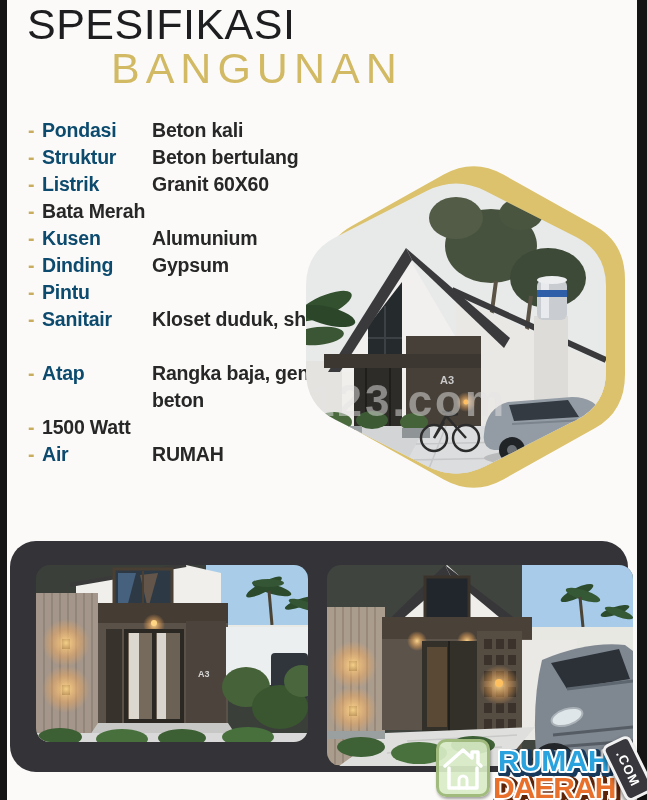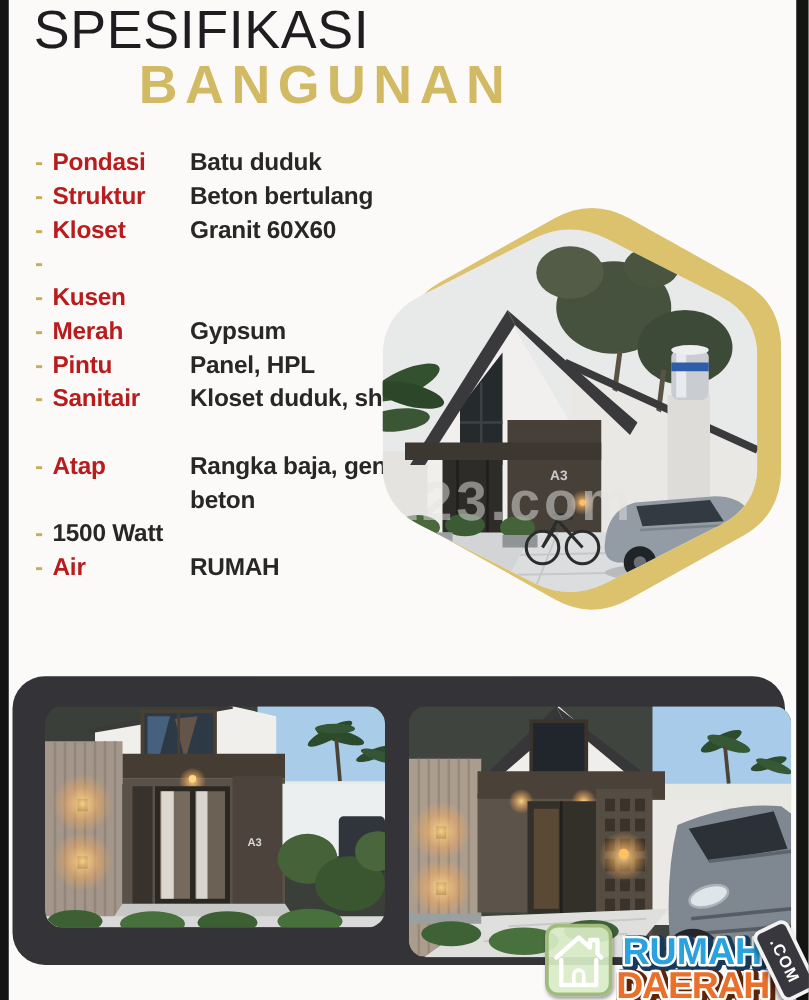"BANGUNAN" .title2 { font-weight: 700 -> 400 }
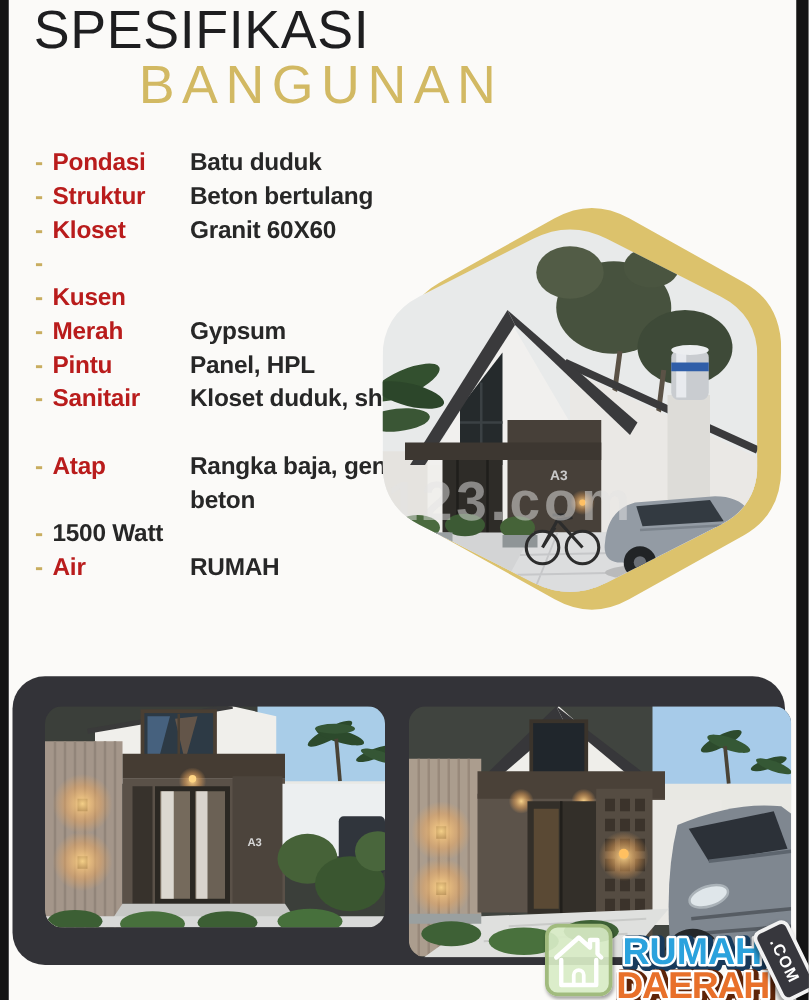"Pondasi" .spec-row .lbl { color: #b91c1c -> #0c4a6e }
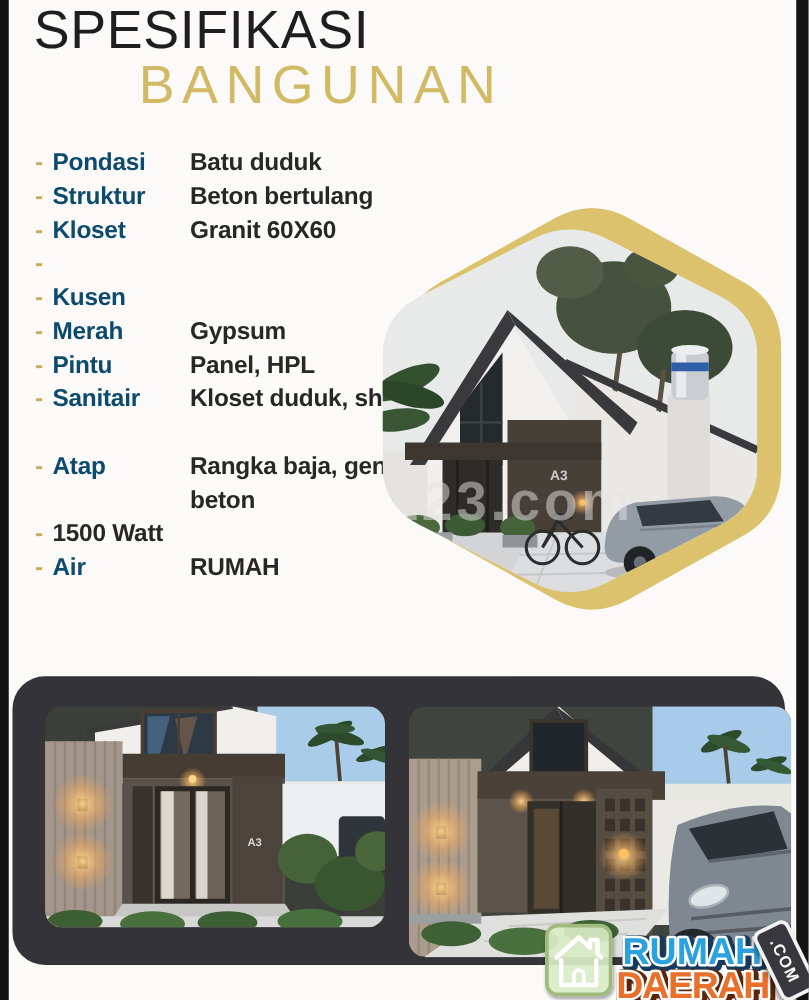"Batu duduk" span.val { text: Batu duduk -> Beton kali }
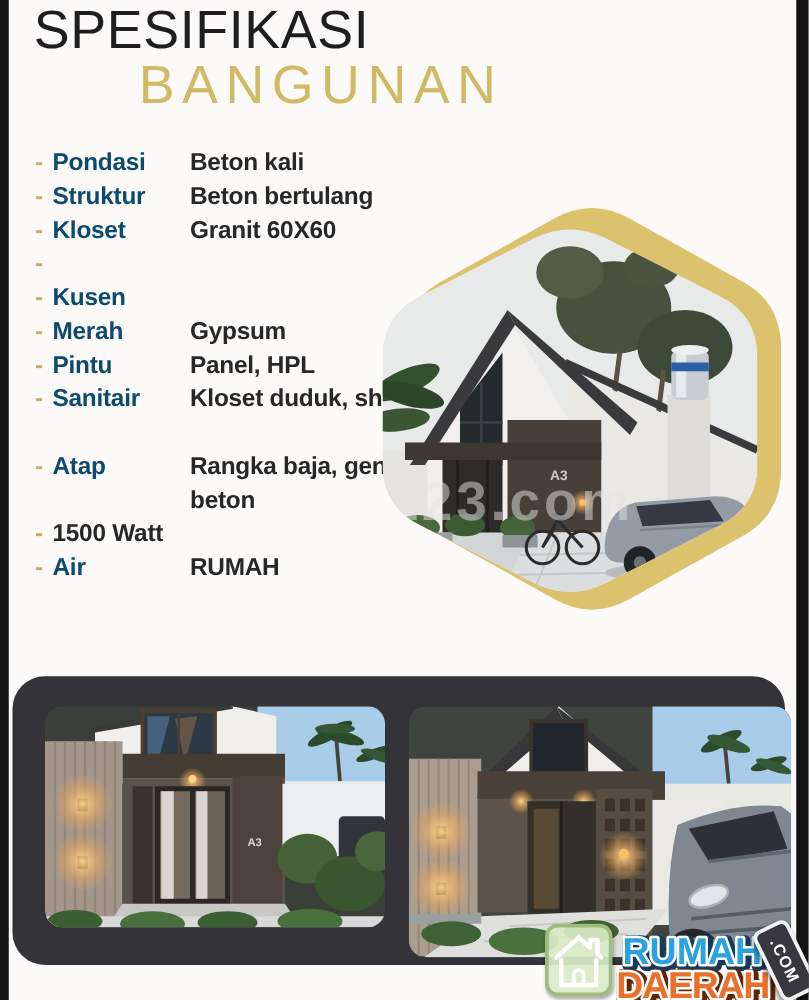"Kloset" span.lbl { text: Kloset -> Listrik }
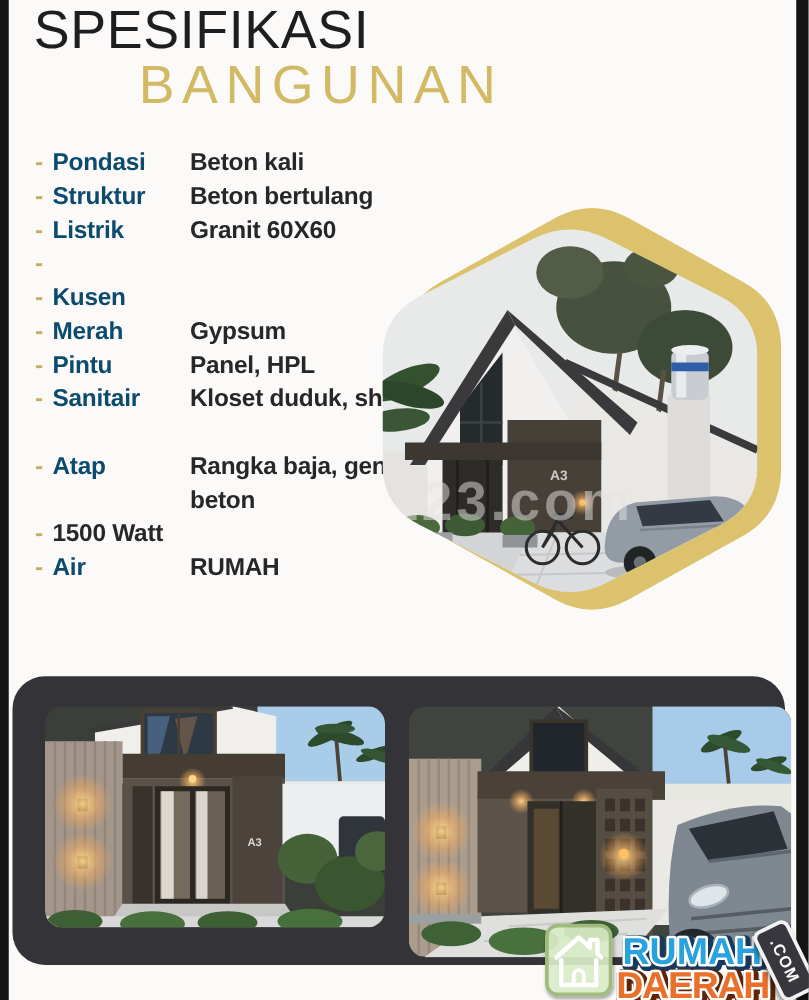"Bata Merah" span.val { html: none -> <span>Bata Merah</span> }
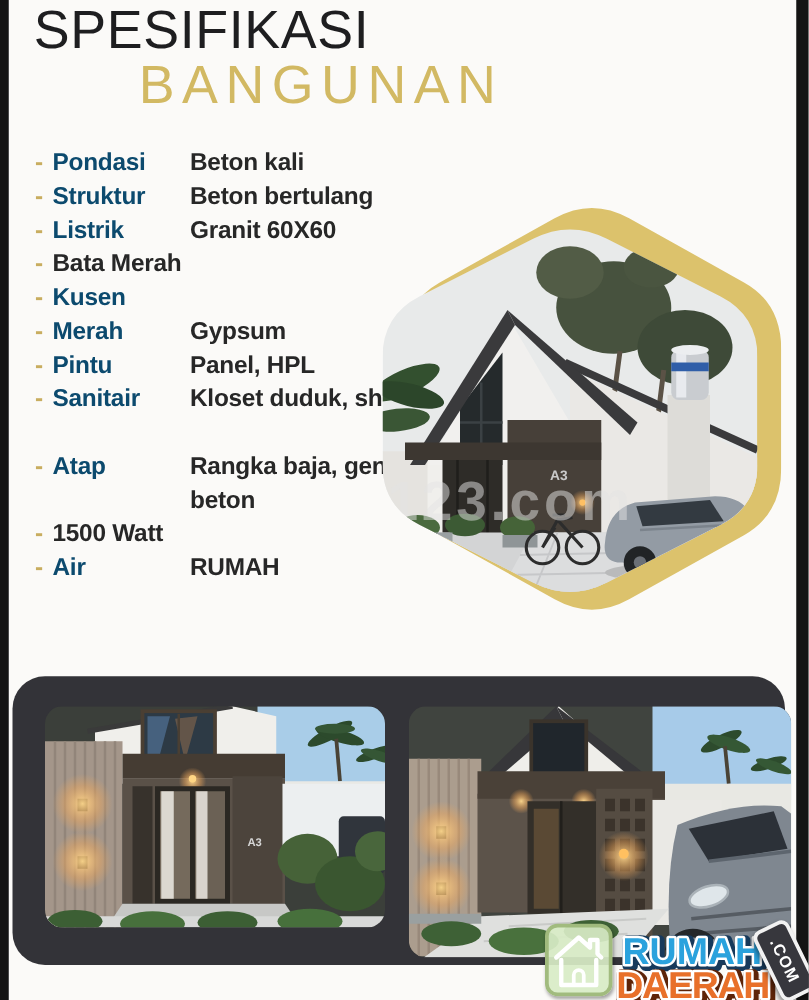"Alumunium" span.val { html: none -> <span>Alumunium</span> }
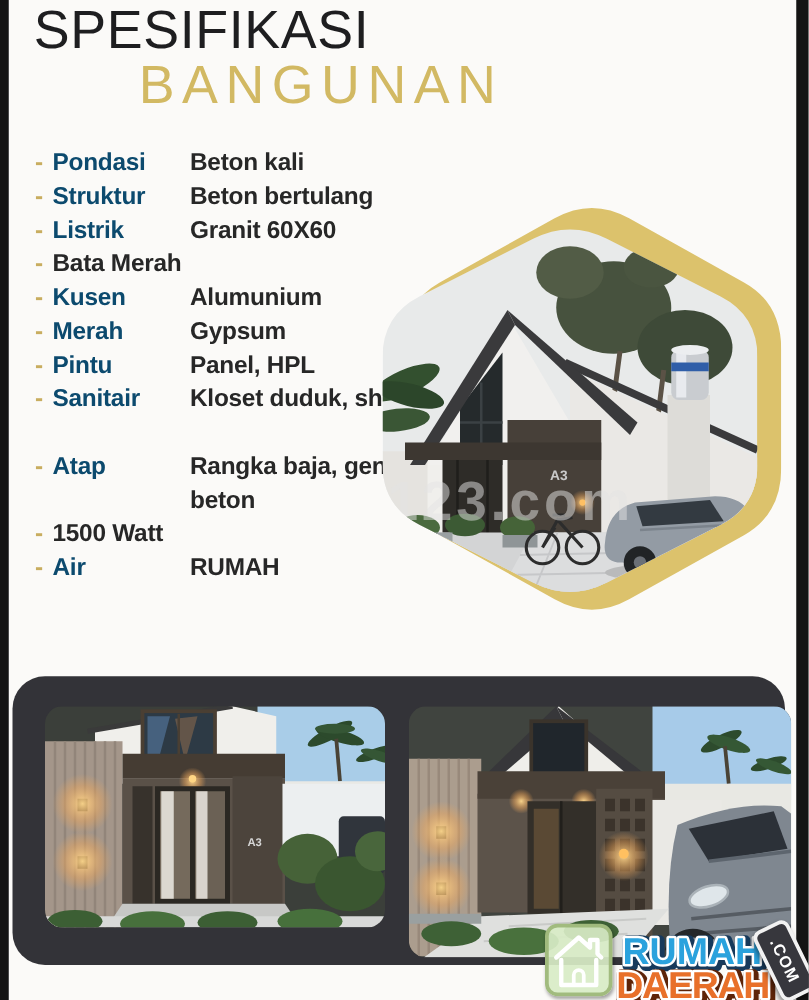"Merah" span.lbl { text: Merah -> Dinding }
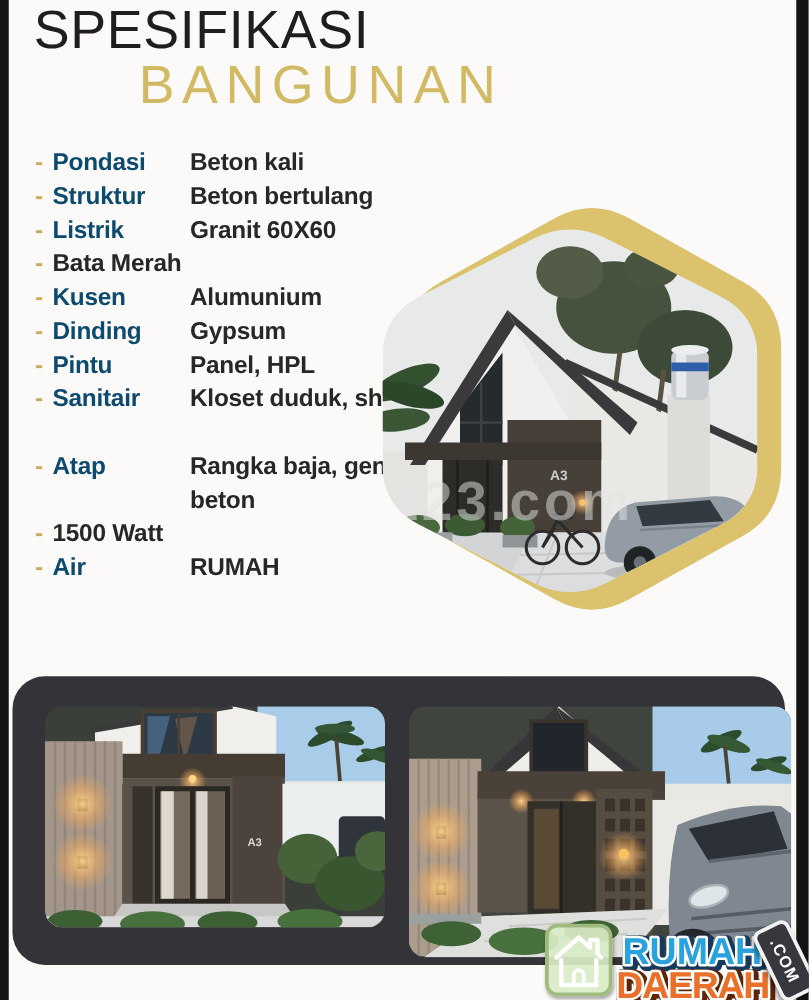"Panel, HPL" span.val { html: <span>Panel, HPL</span> -> none }
